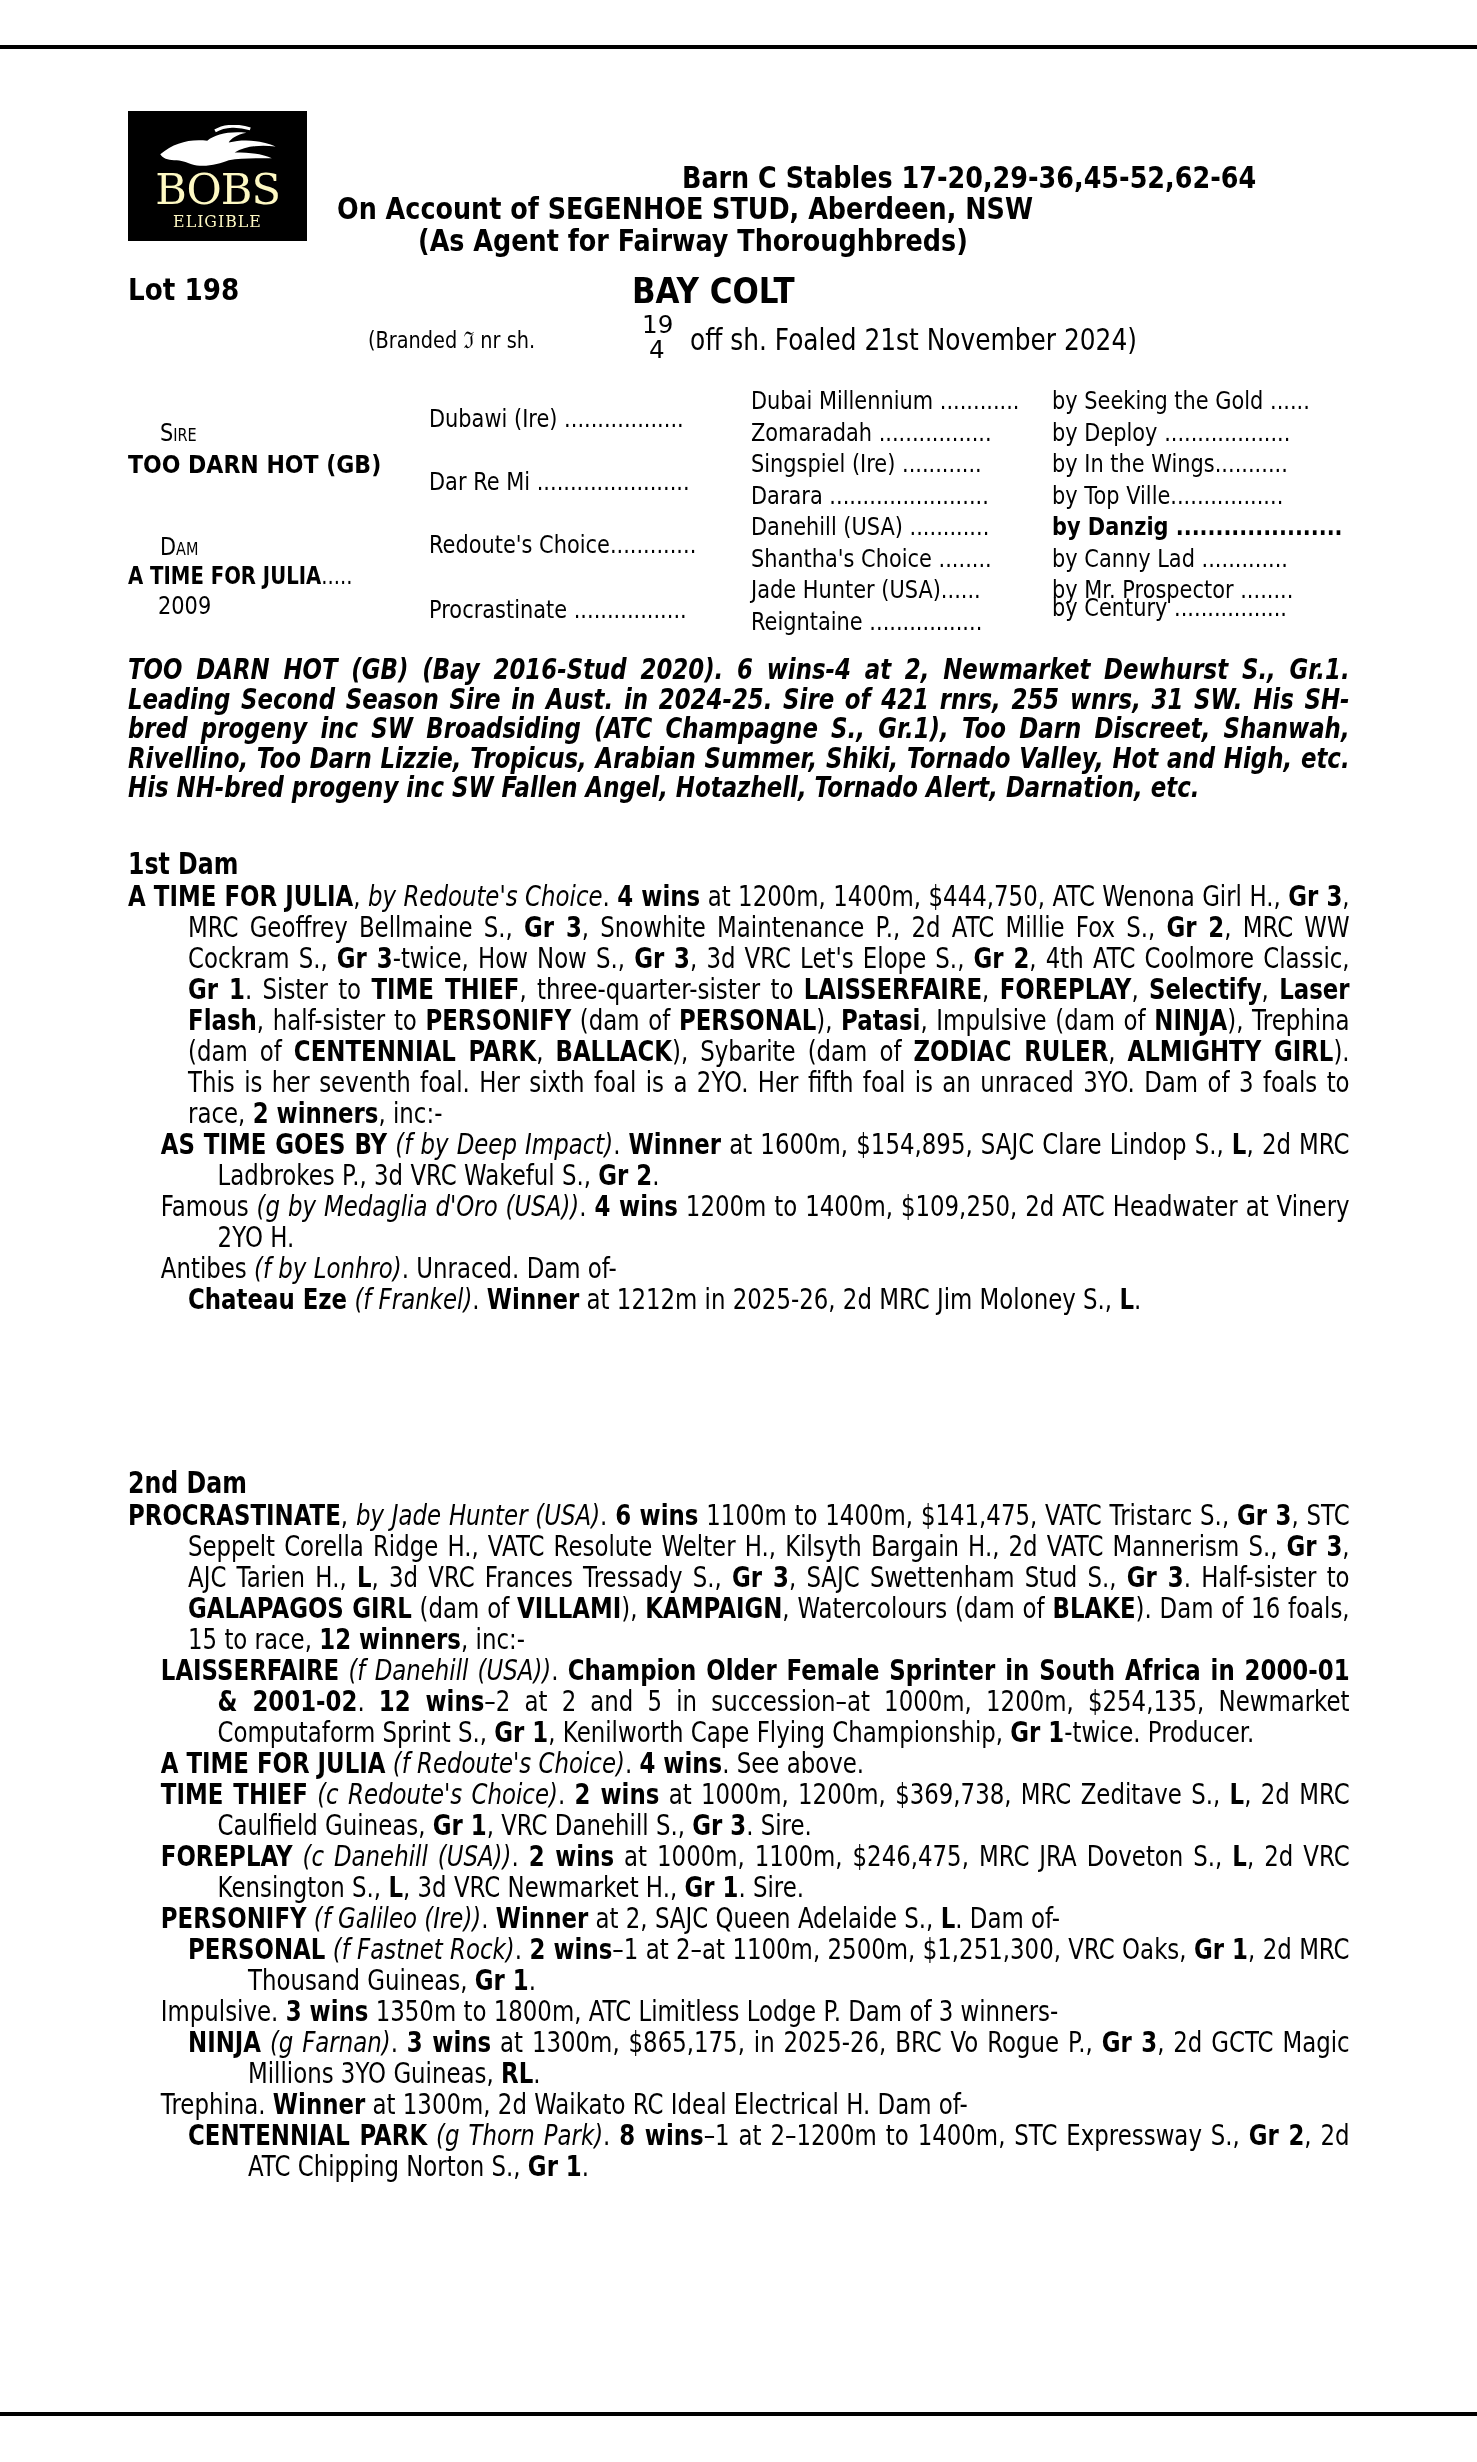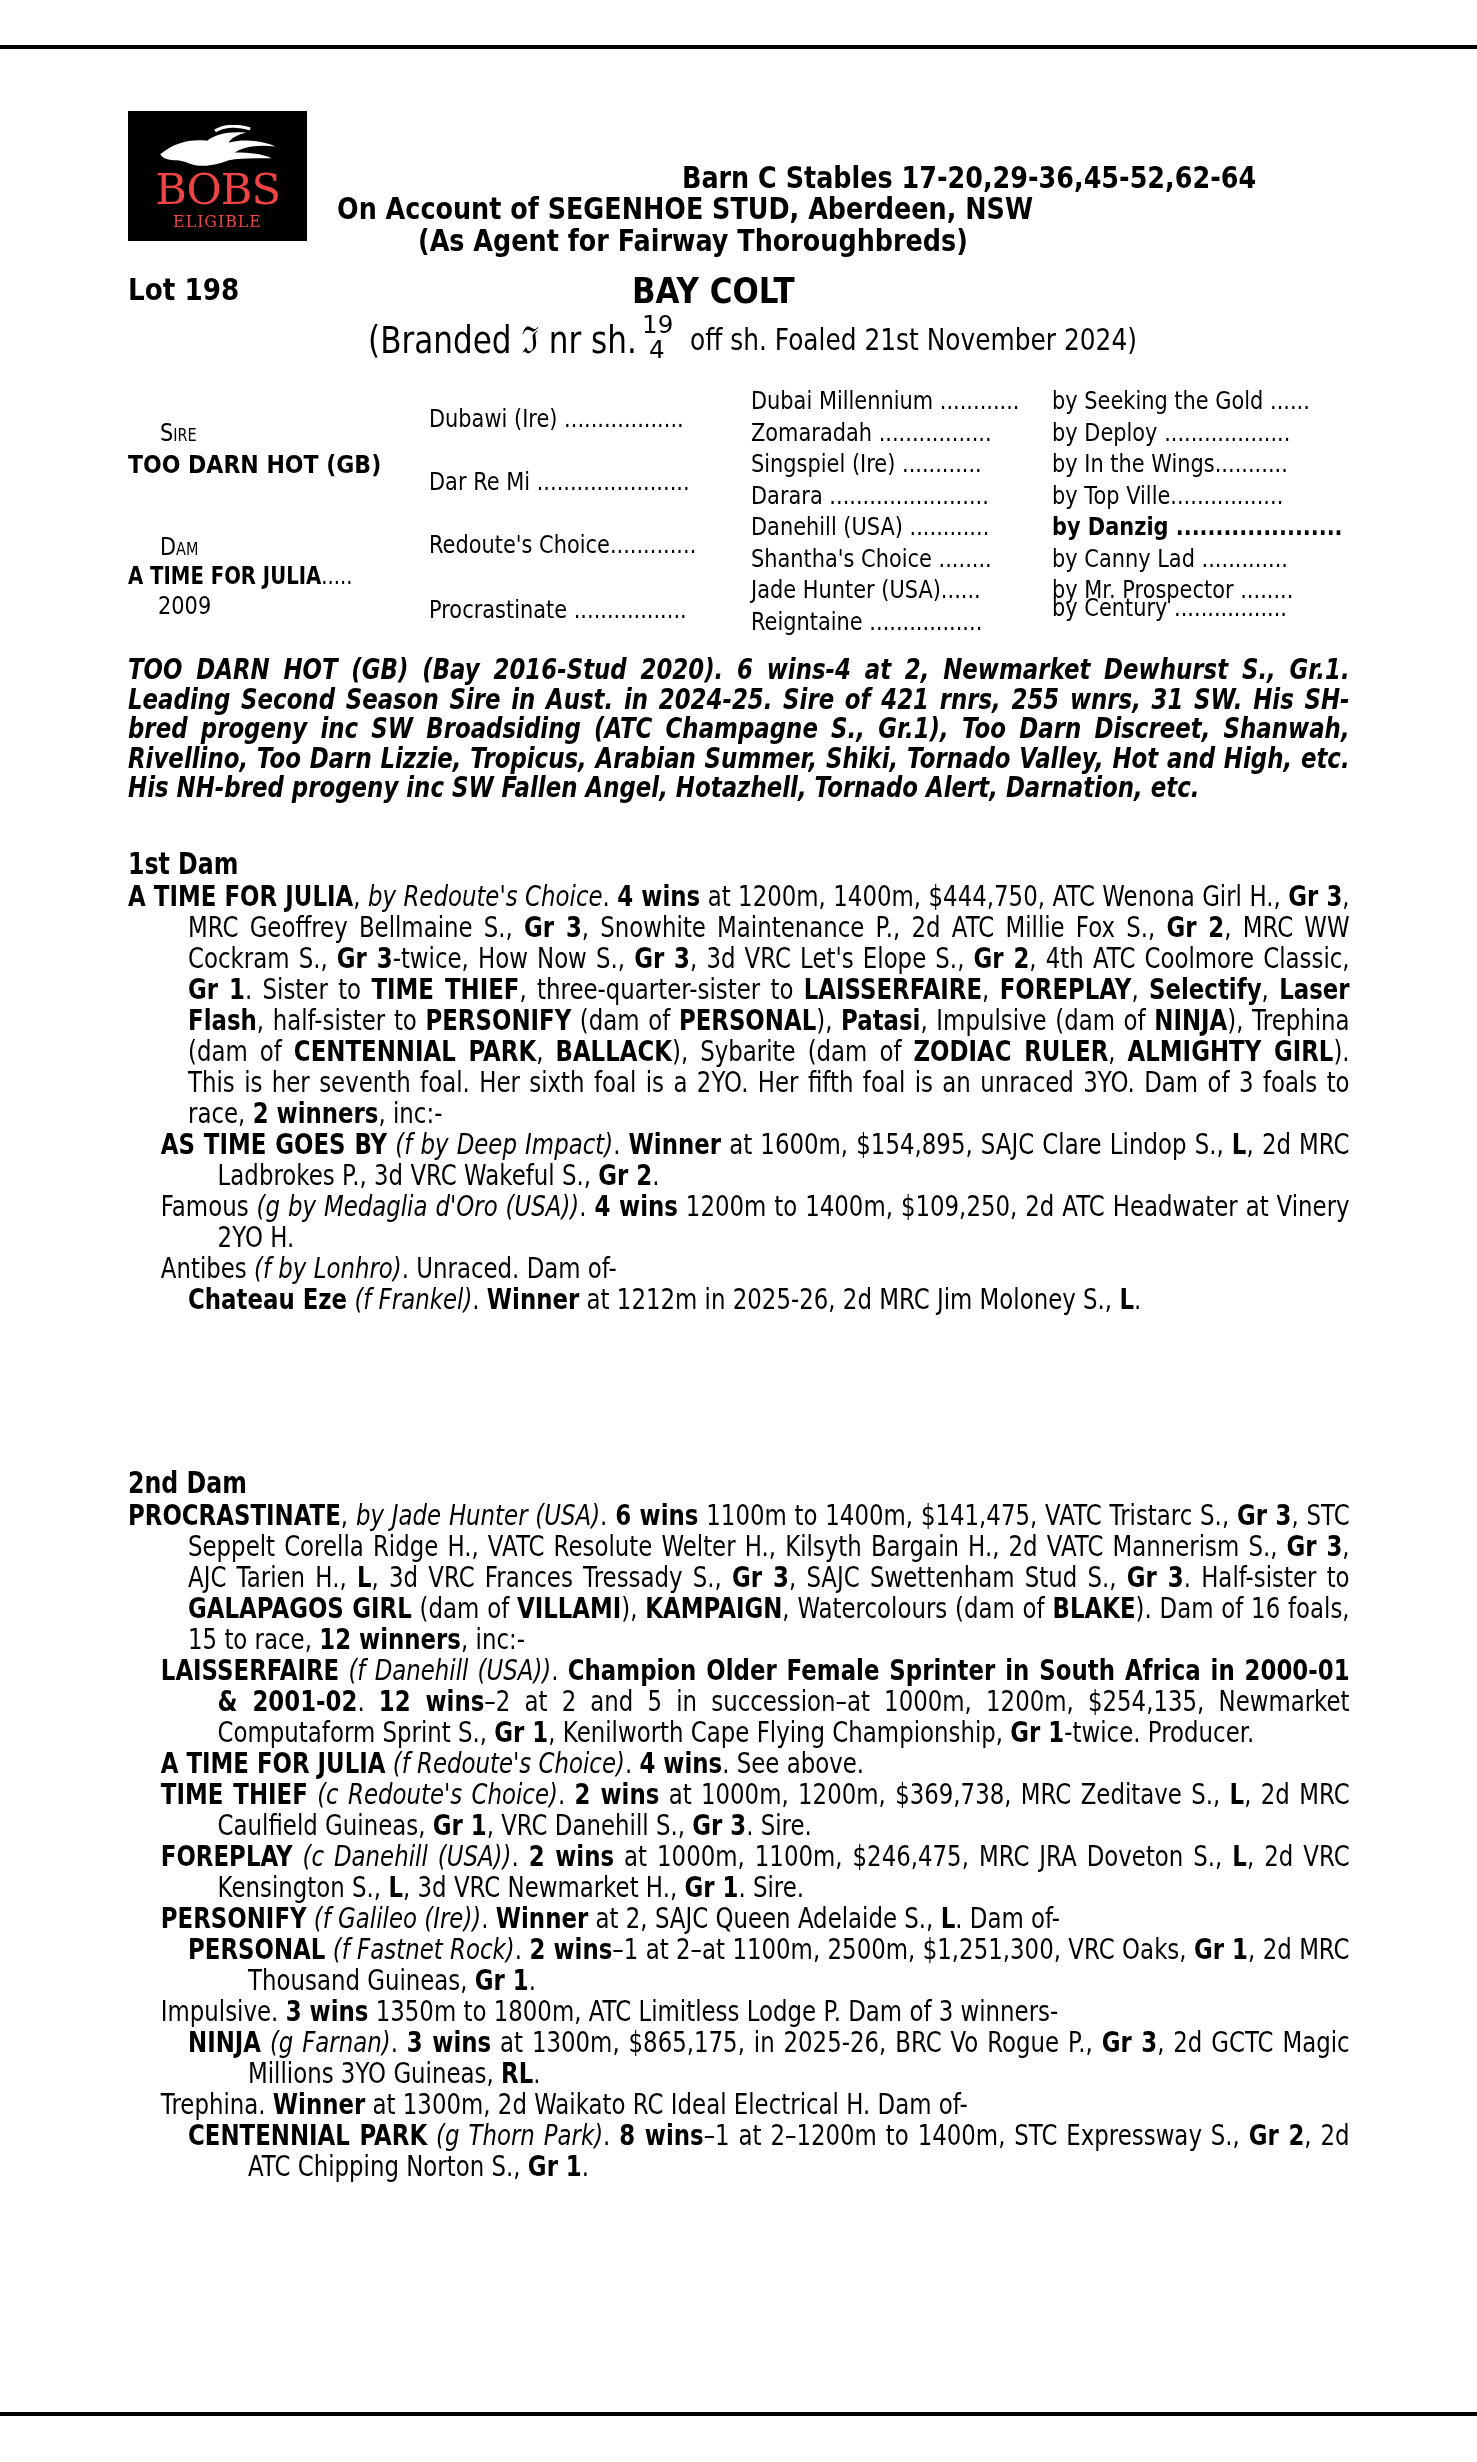"BOBS" .logo { color: #ef4444 -> #fef9c3 }
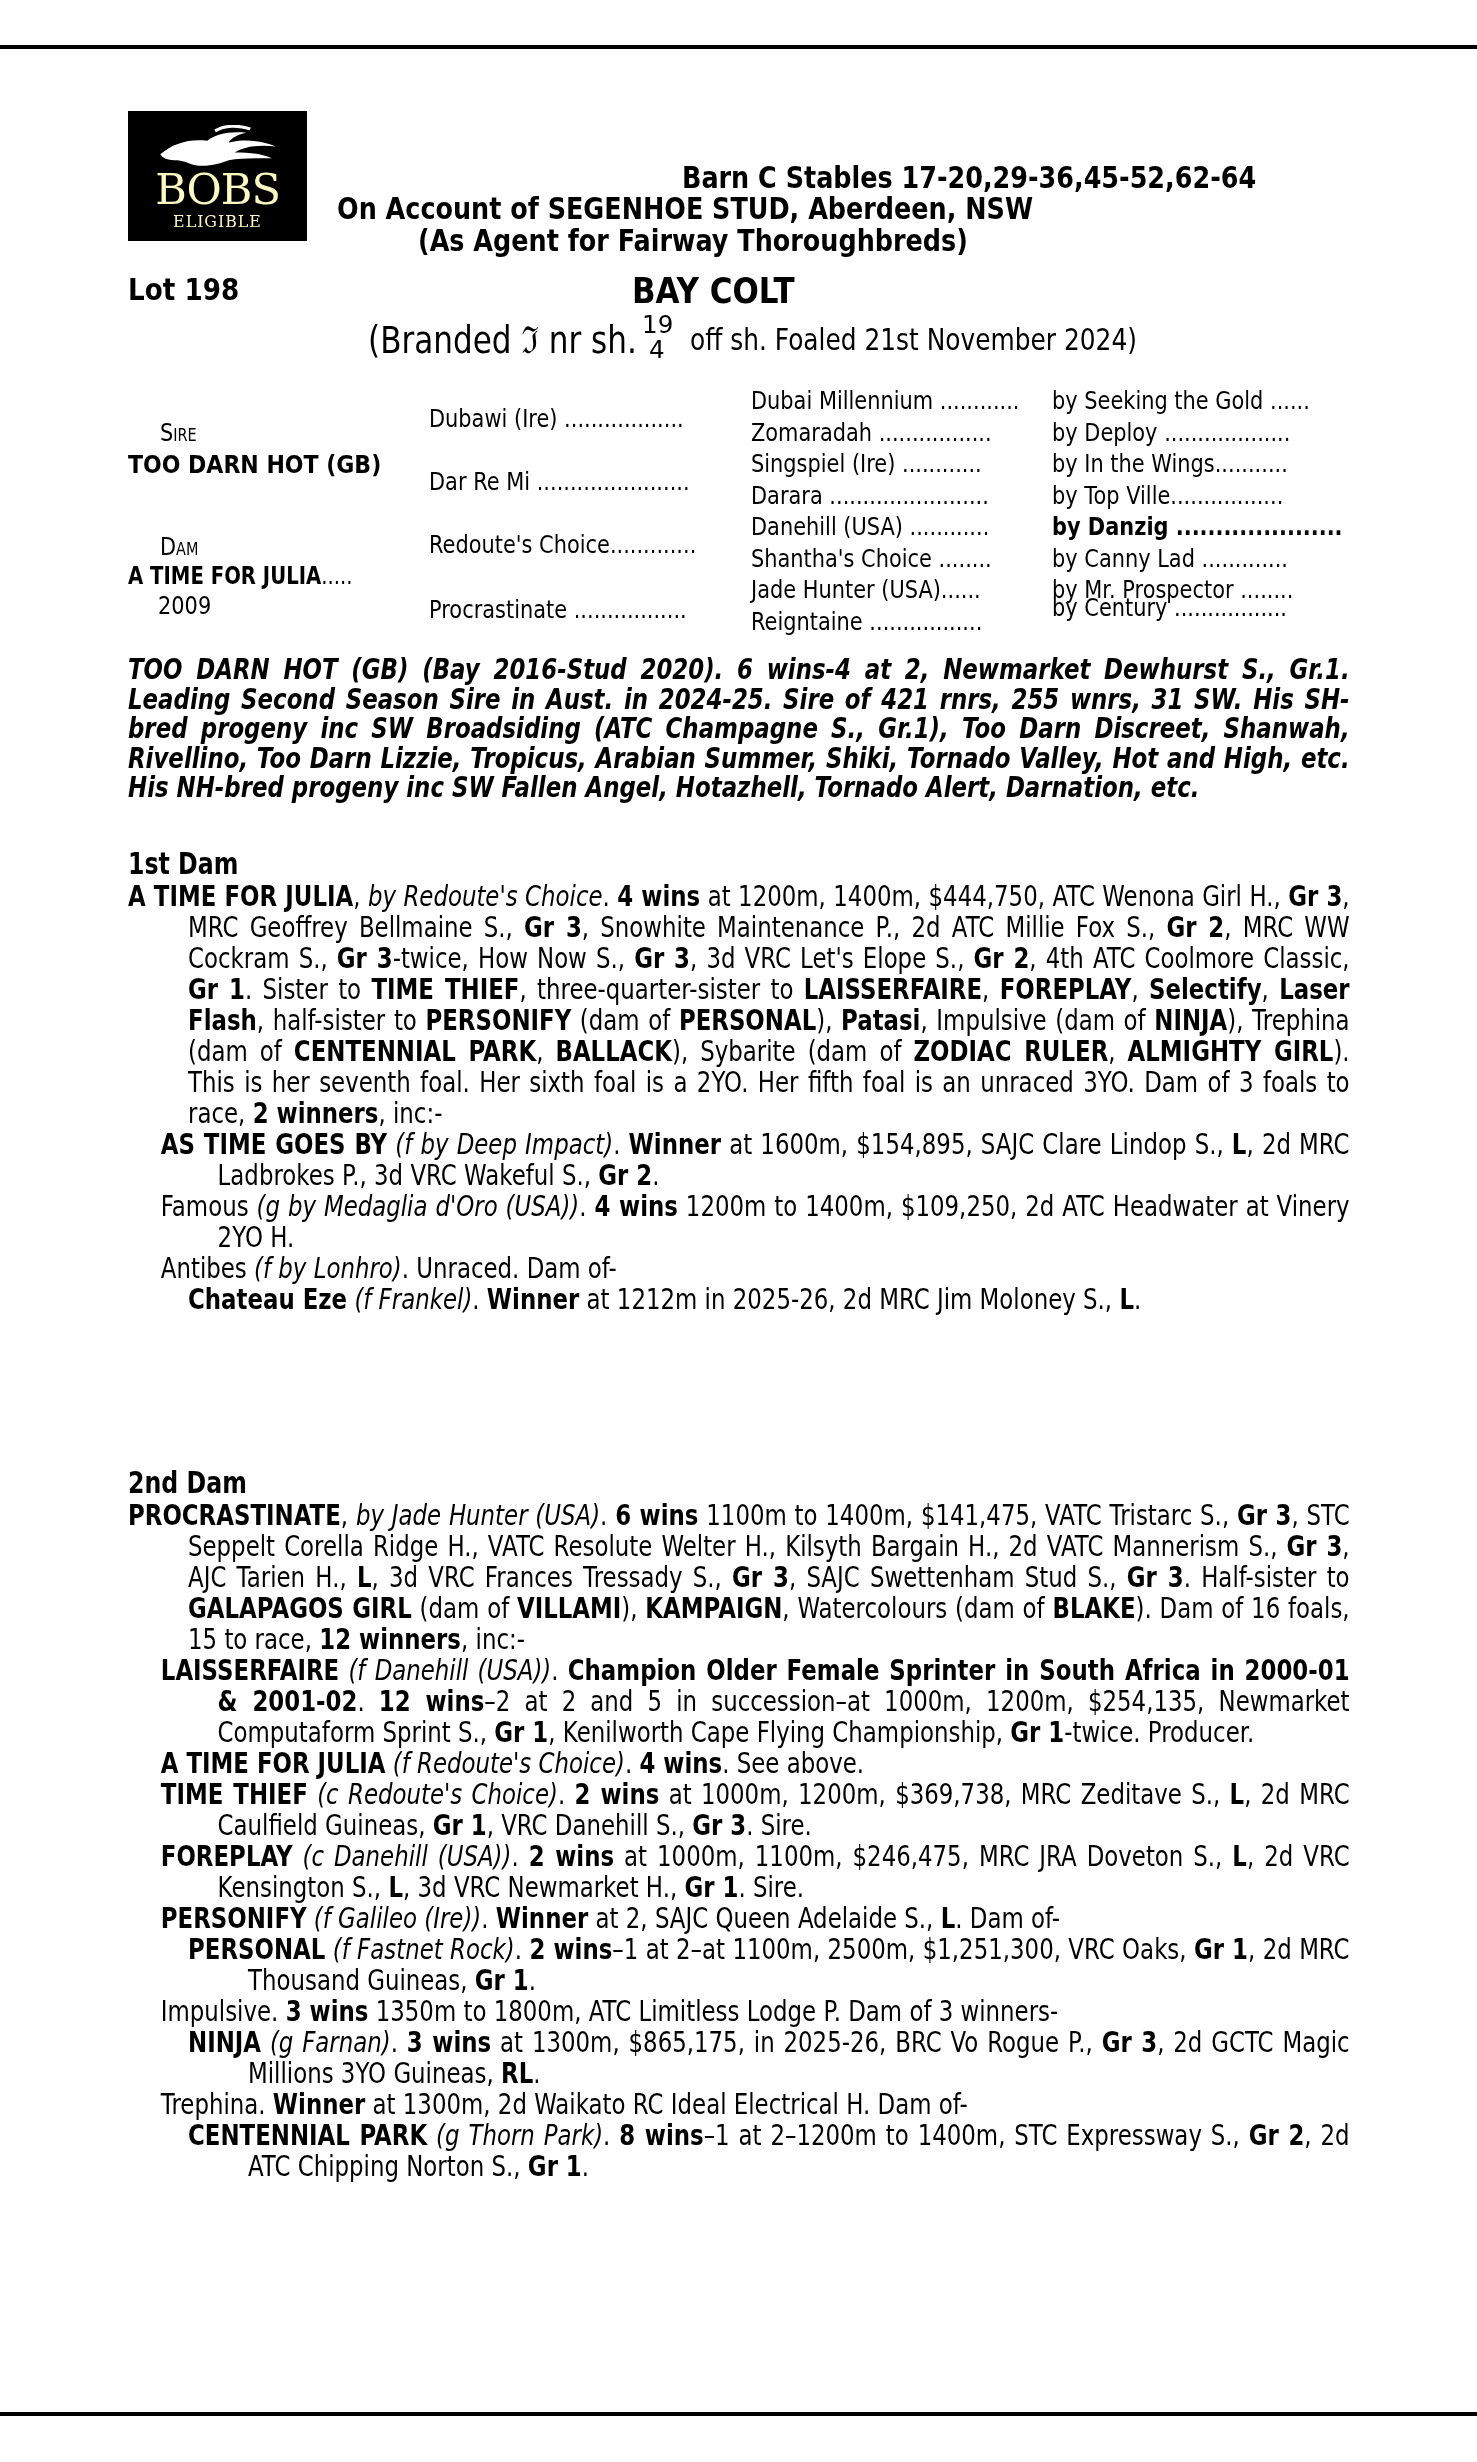"(Branded ℑ nr sh." .brand { font-size: 37px -> 23px }
